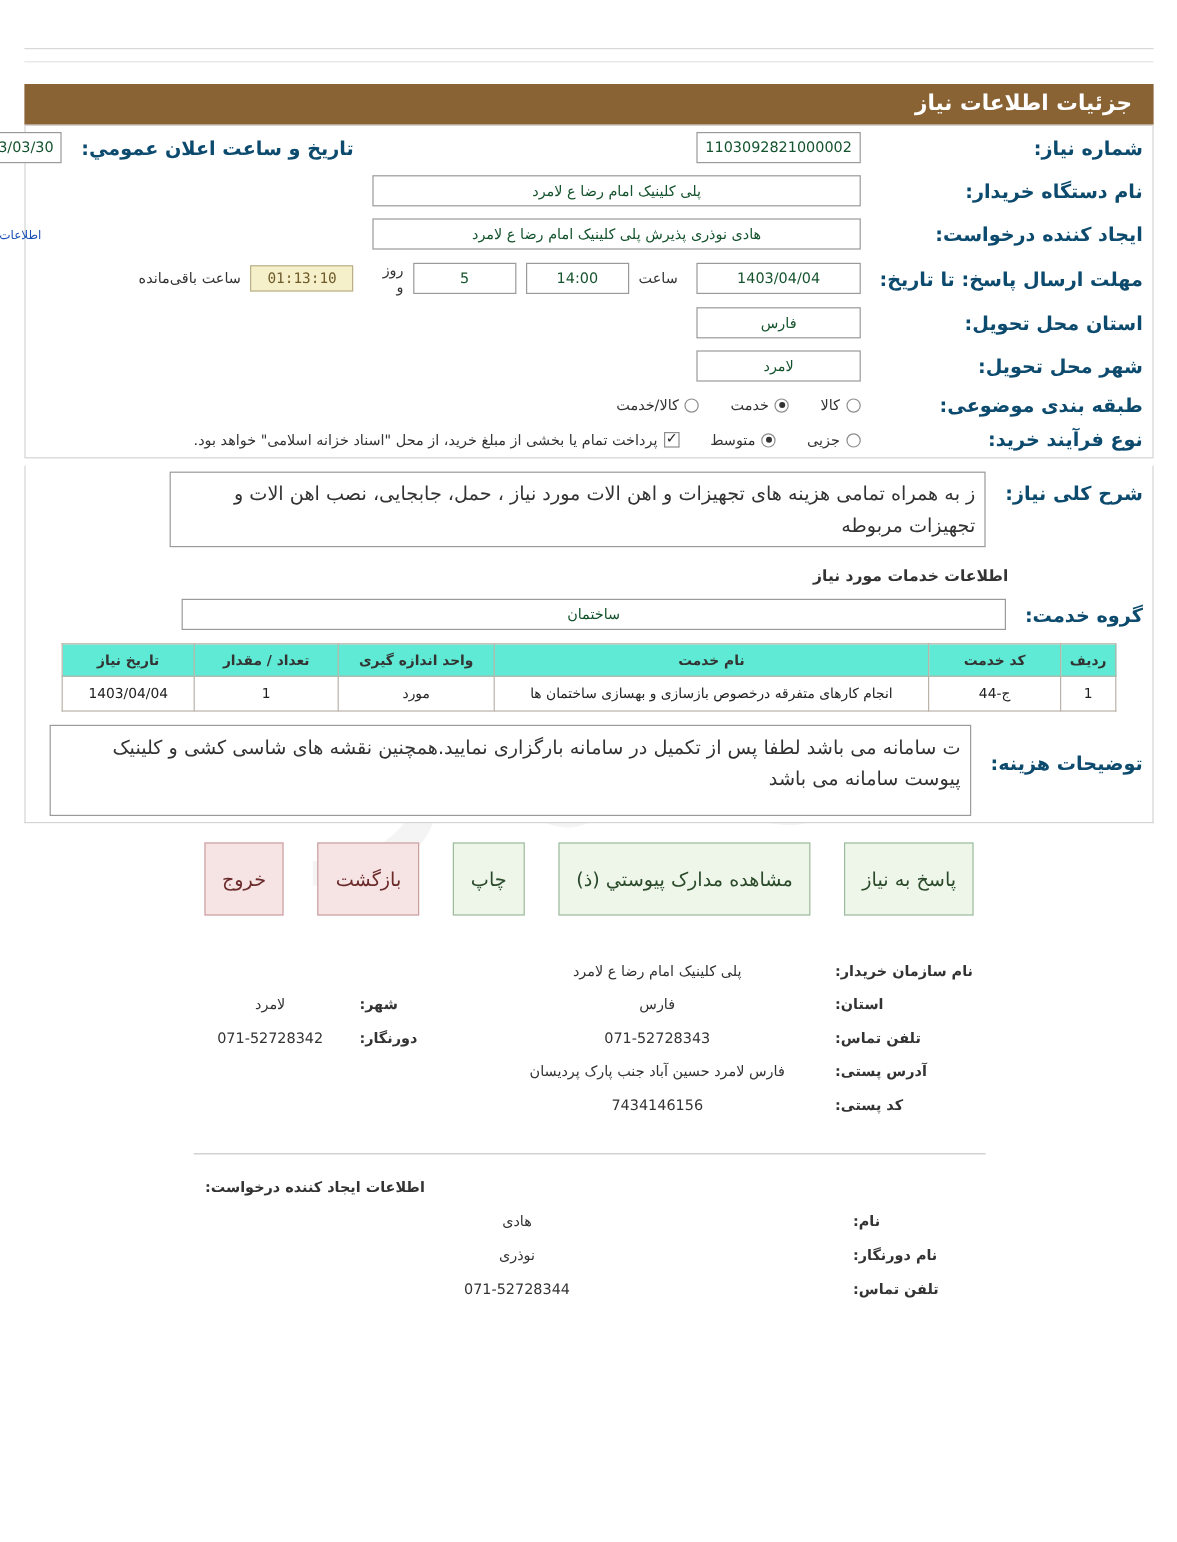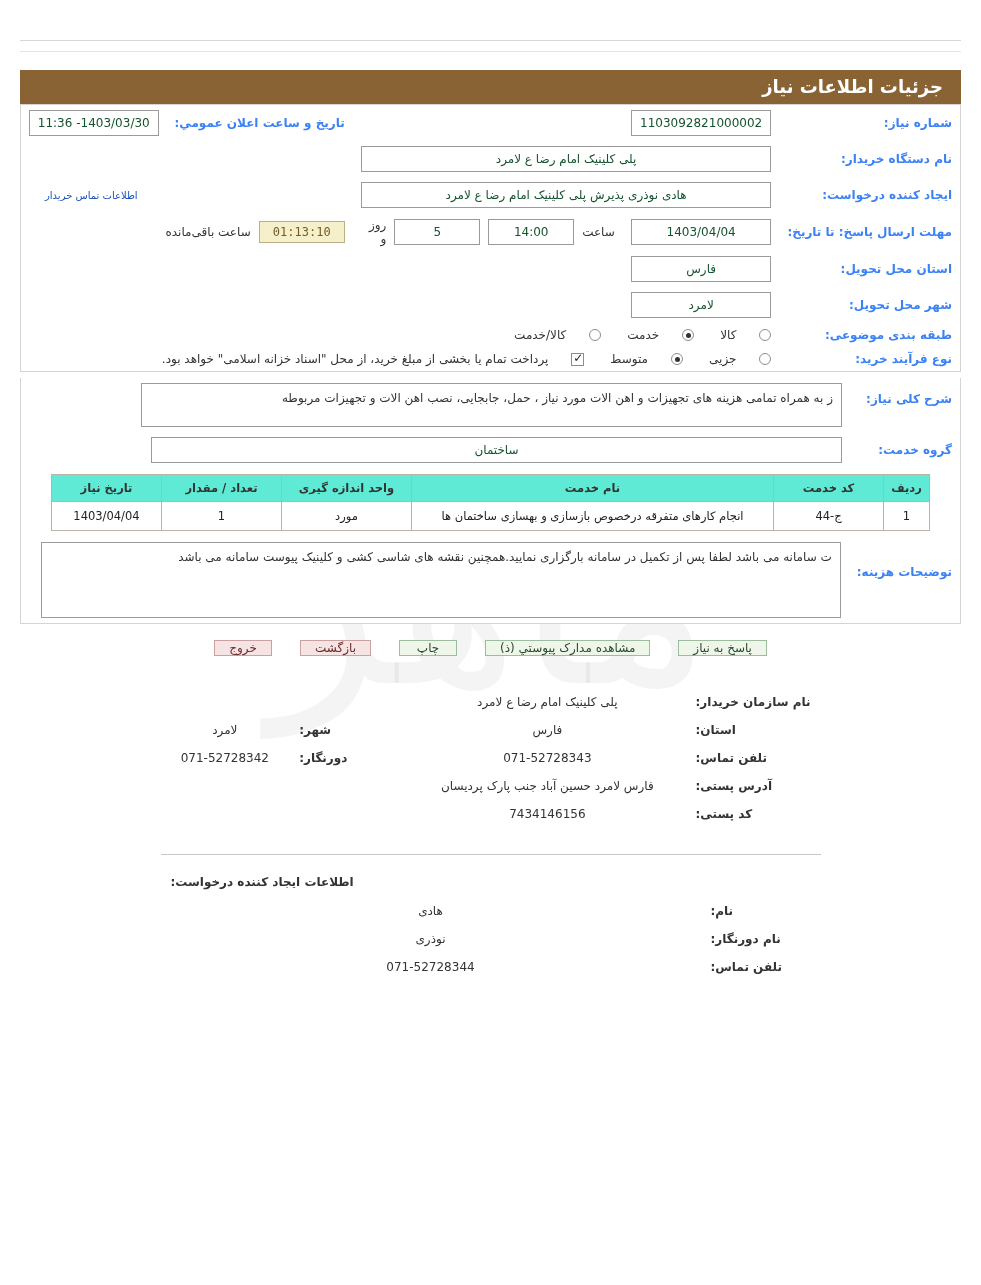"تاریخ و ساعت اعلان عمومي:" .lbl { color: #3b82f6 -> #0c4a6e; font-size: 12px -> 16px }
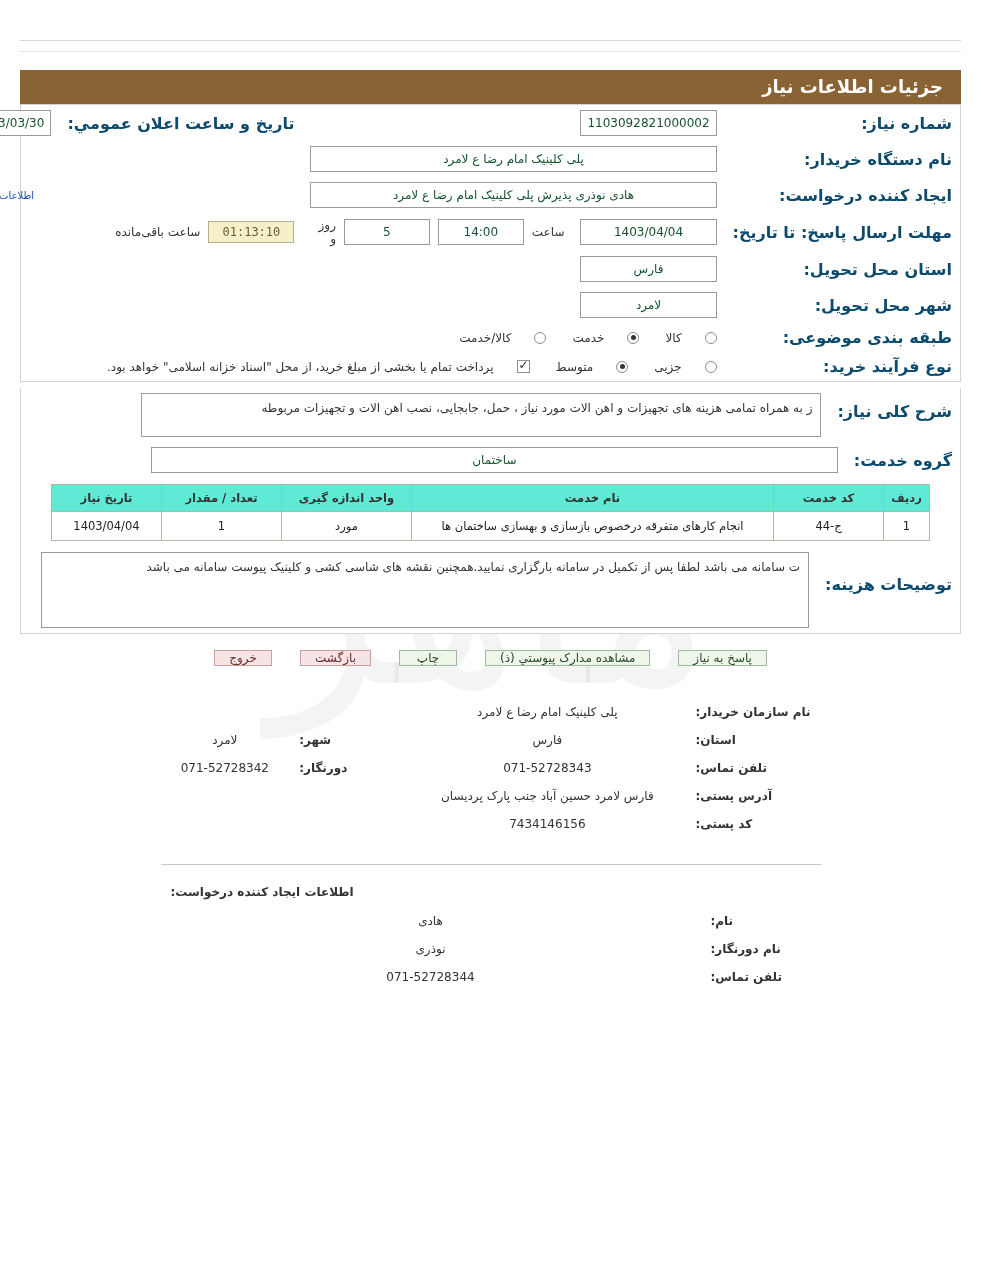"کالا/خدمت" .opt { gap: 23px -> 5px }
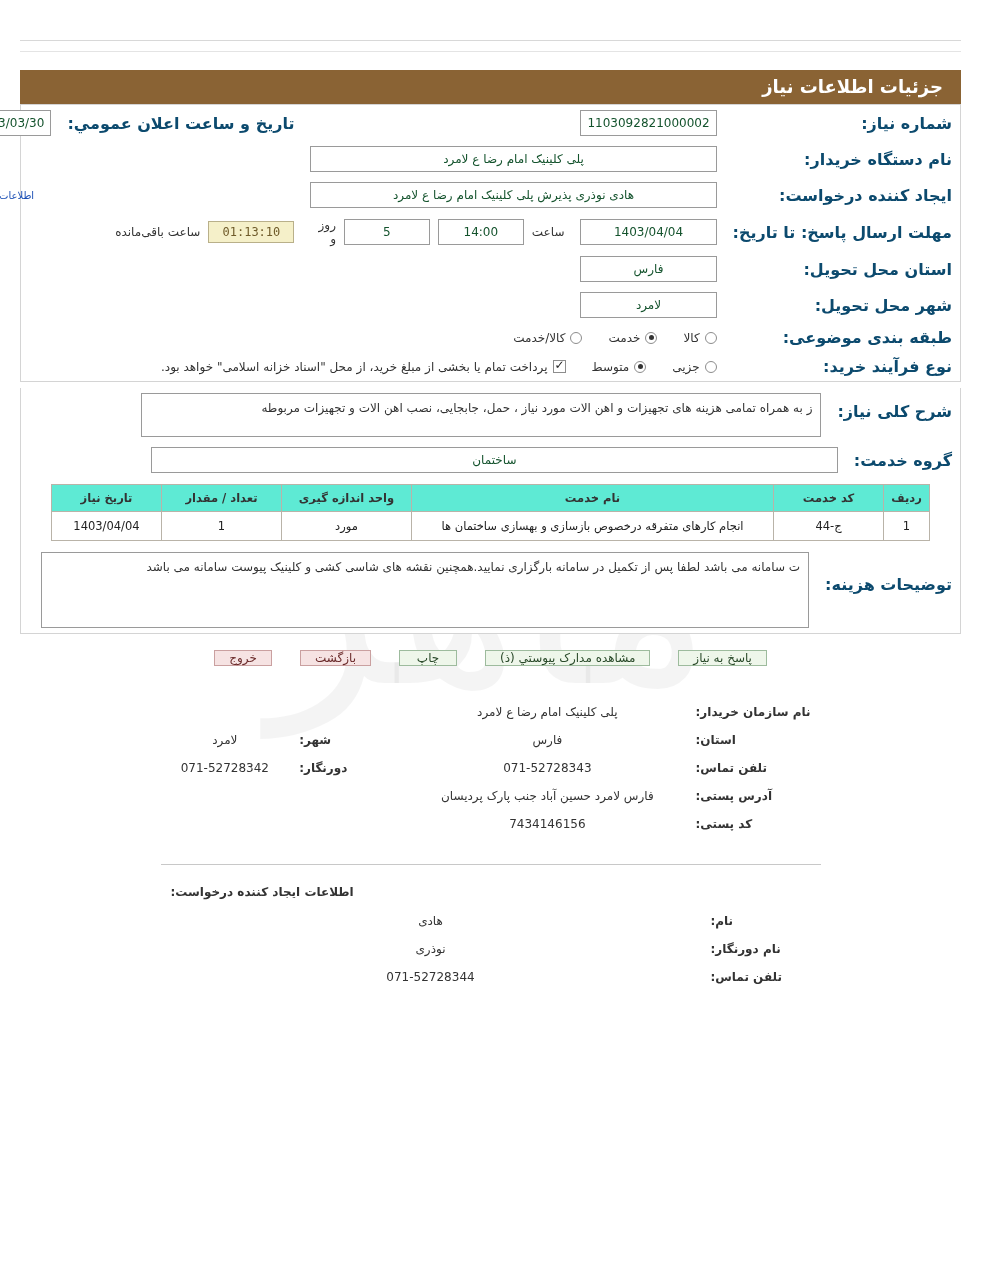"ز به همراه تمامی هزینه" .textarea { font-size: 12px -> 16px }
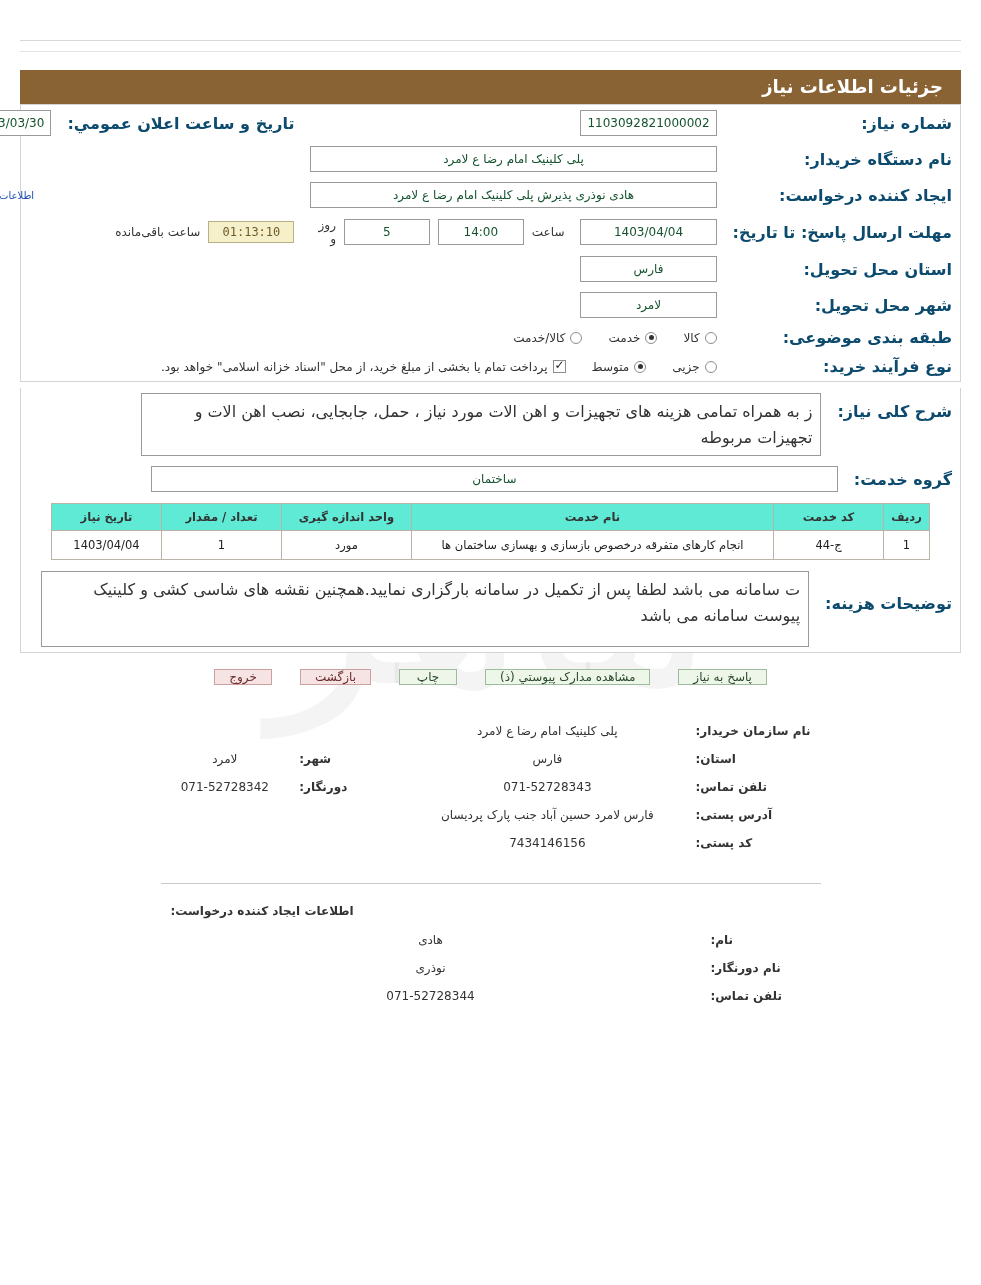"اطلاعات خدمات مورد نیاز" div.sec-title { html: none -> <div>اطلاعات خدمات مورد نیاز</div> }
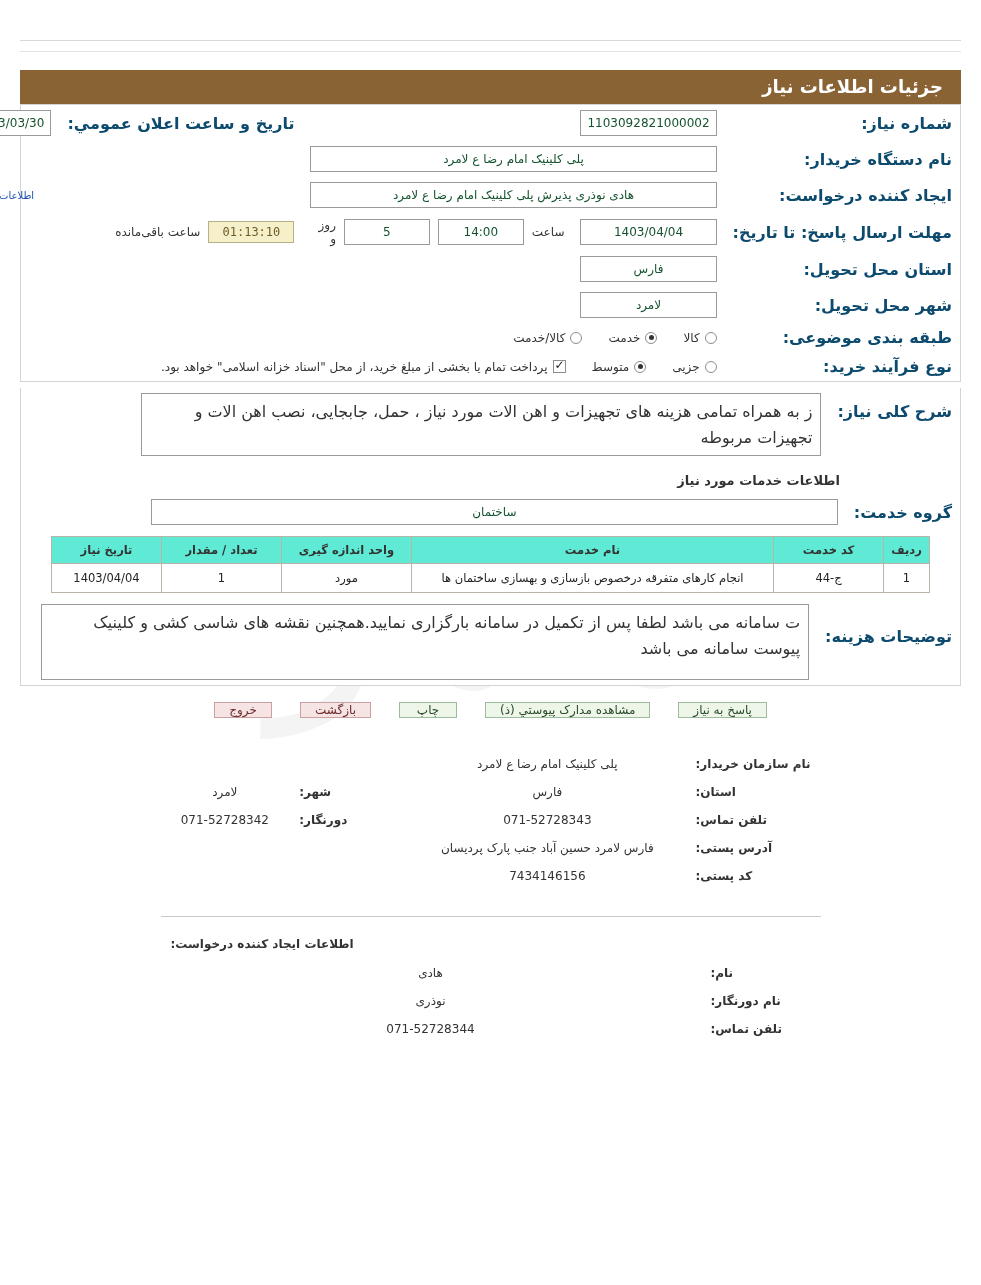"خروج" .btn { font-size: 12px -> 16px; padding: 0 14px -> 20px 14px }
